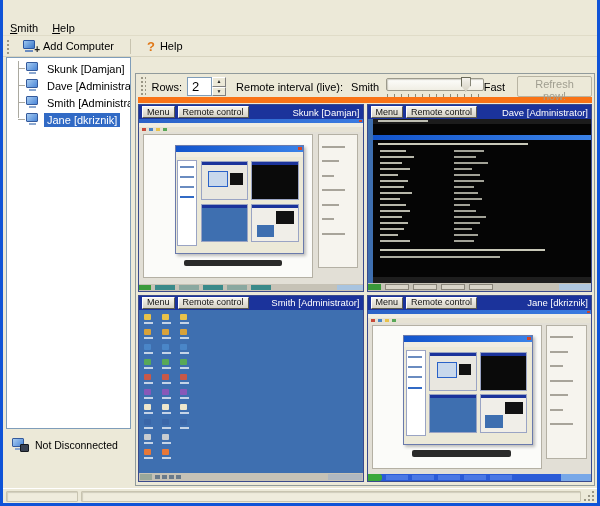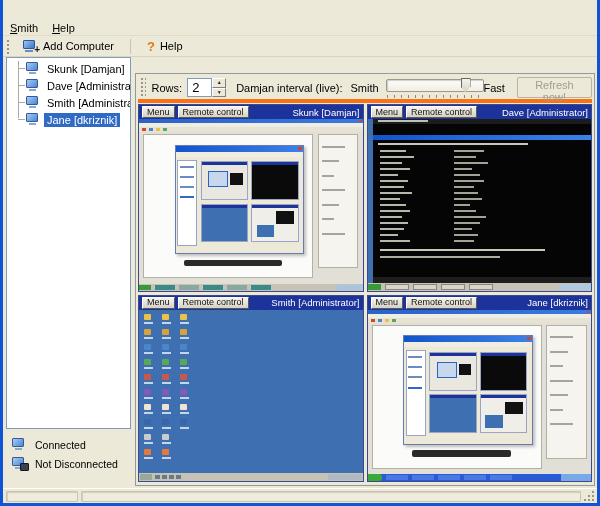"Rows:" .controls { border-bottom: 4px solid #f97316 -> 6px solid #f97316 }
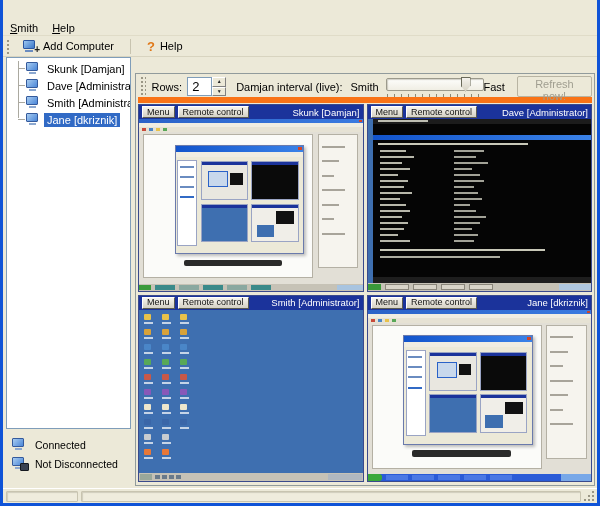"Damjan interval (live):" span.lbl { text: Damjan -> Remote }
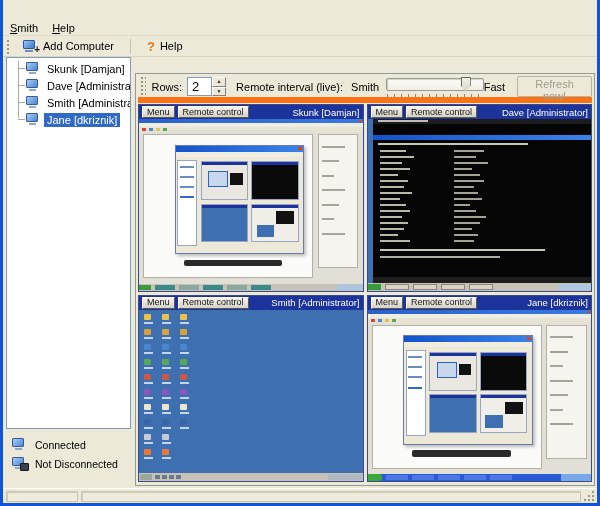"Connected" div.legend-item { html: <div> <span> <span></span> <span></span> </span> <span>Connected</span> </div> -> none }
